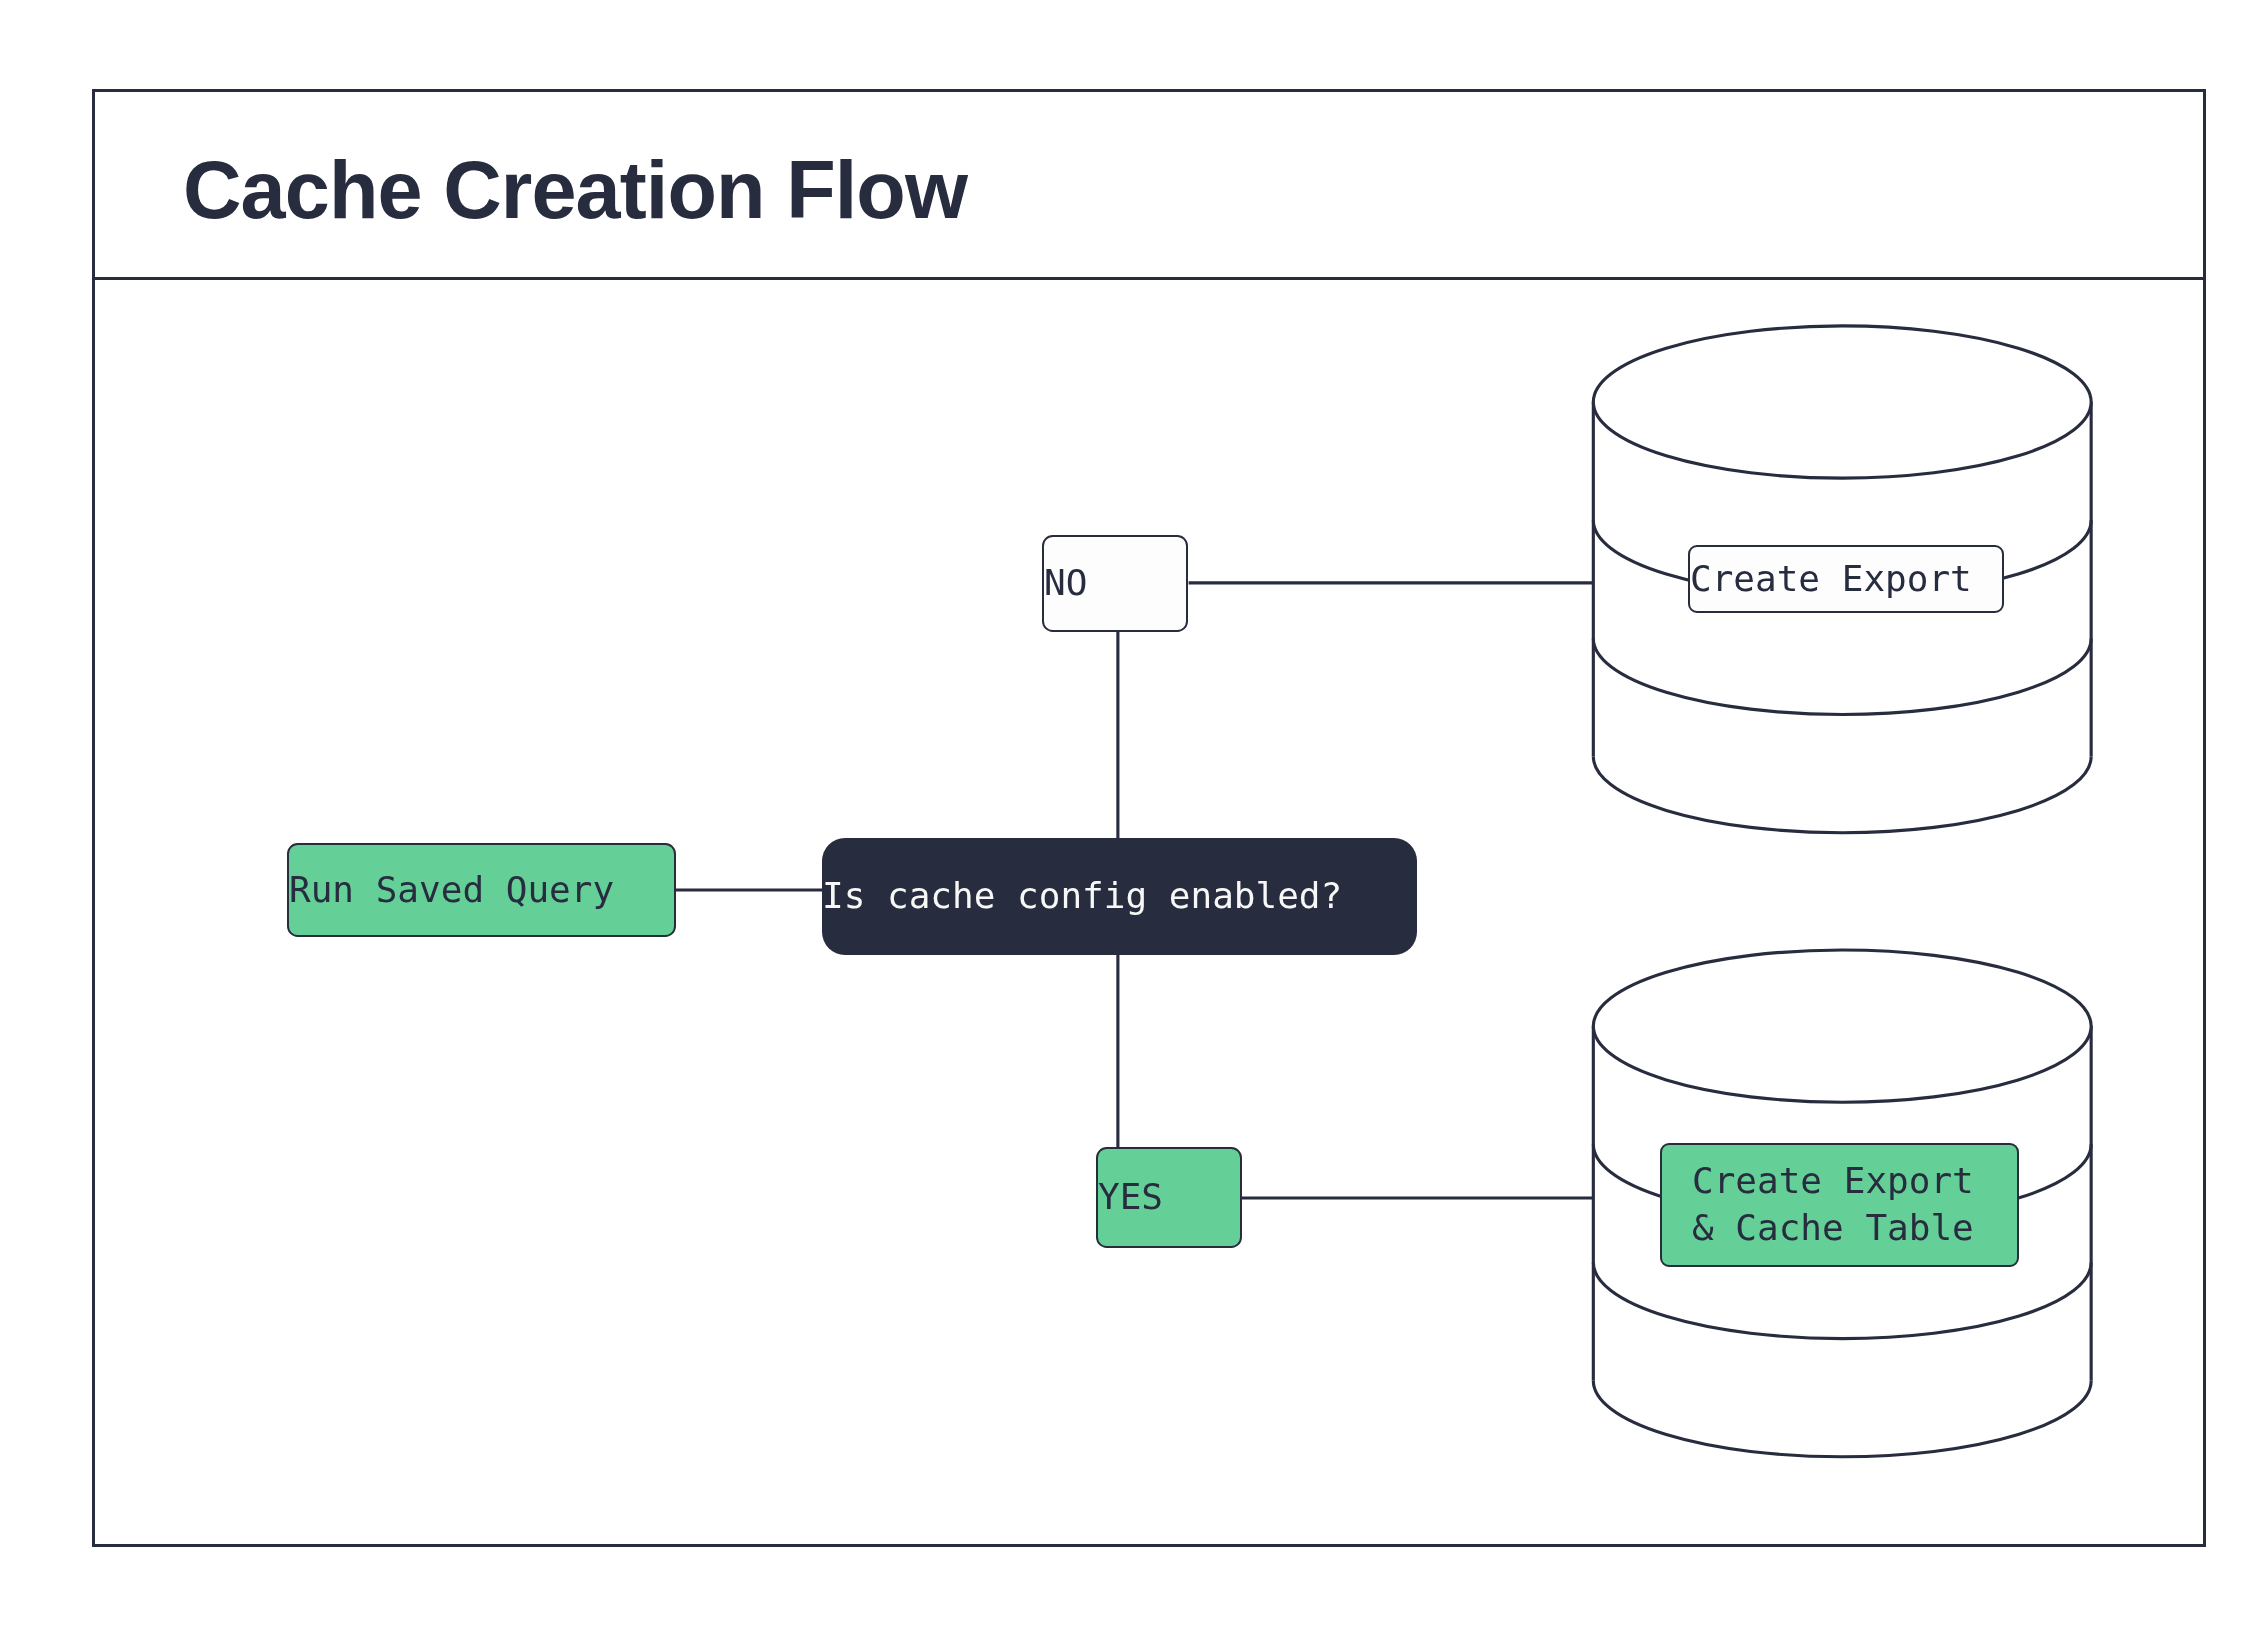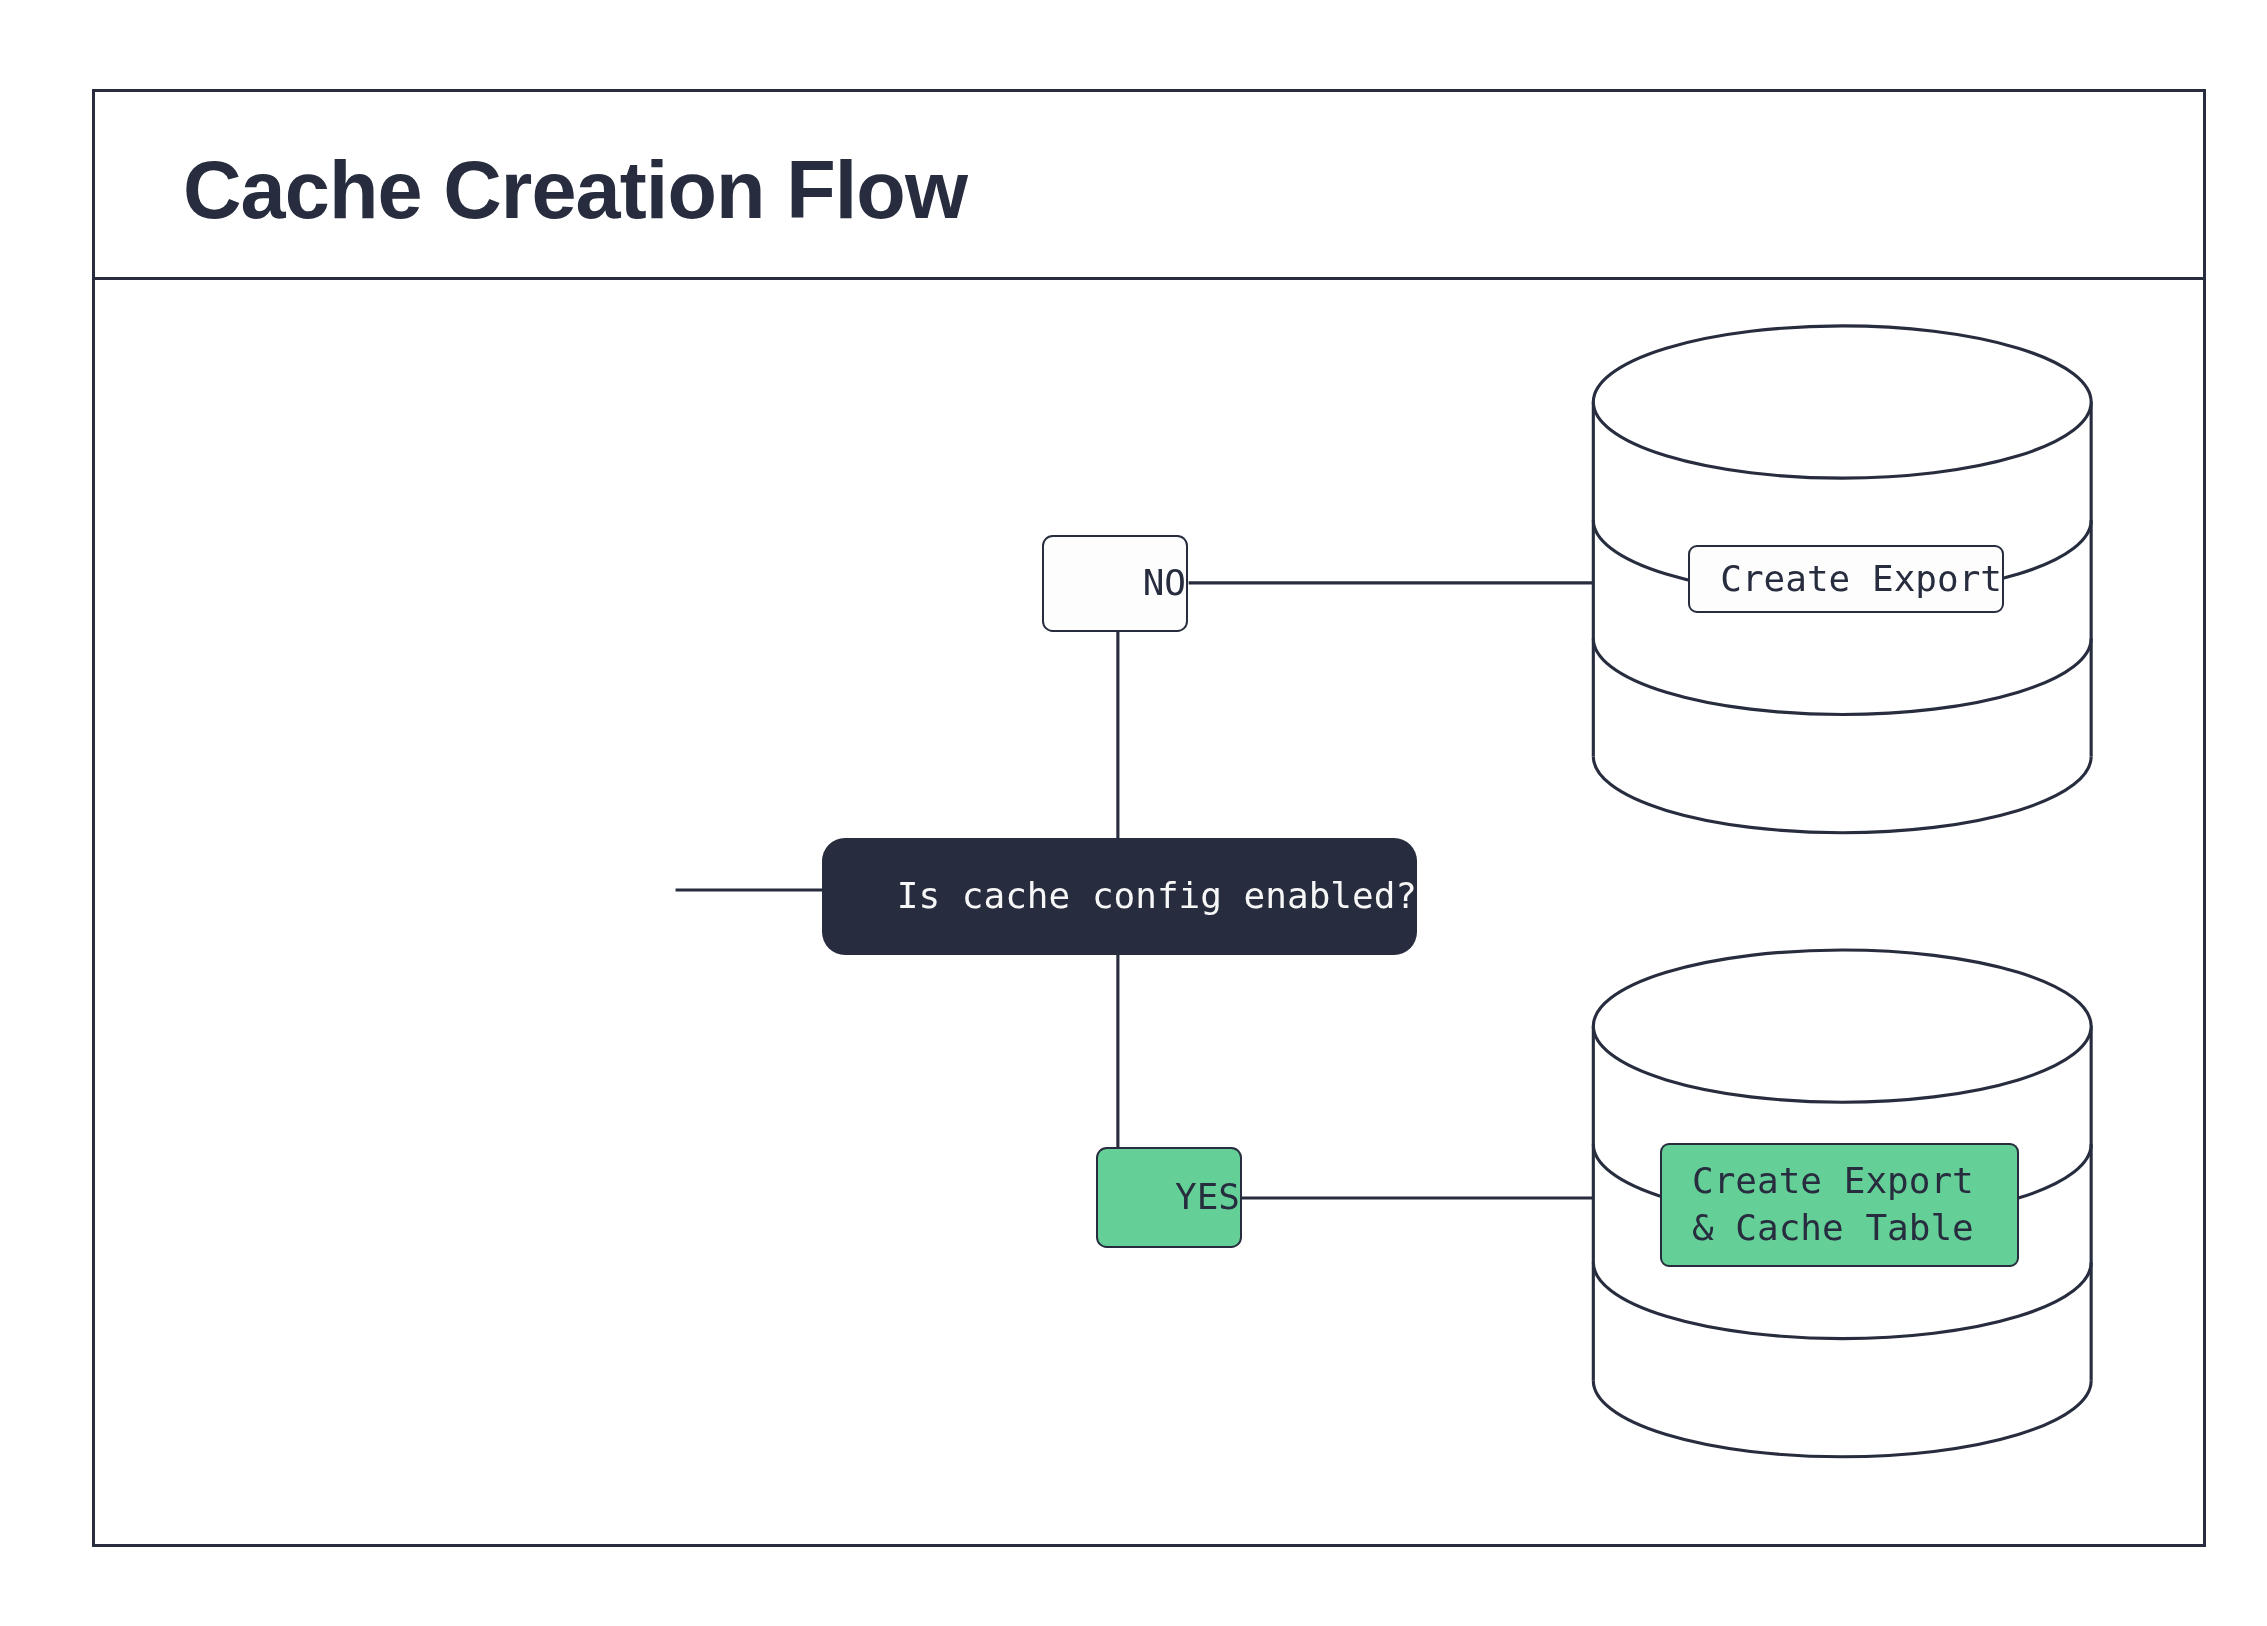"NO" .node { justify-content: flex-end -> flex-start }
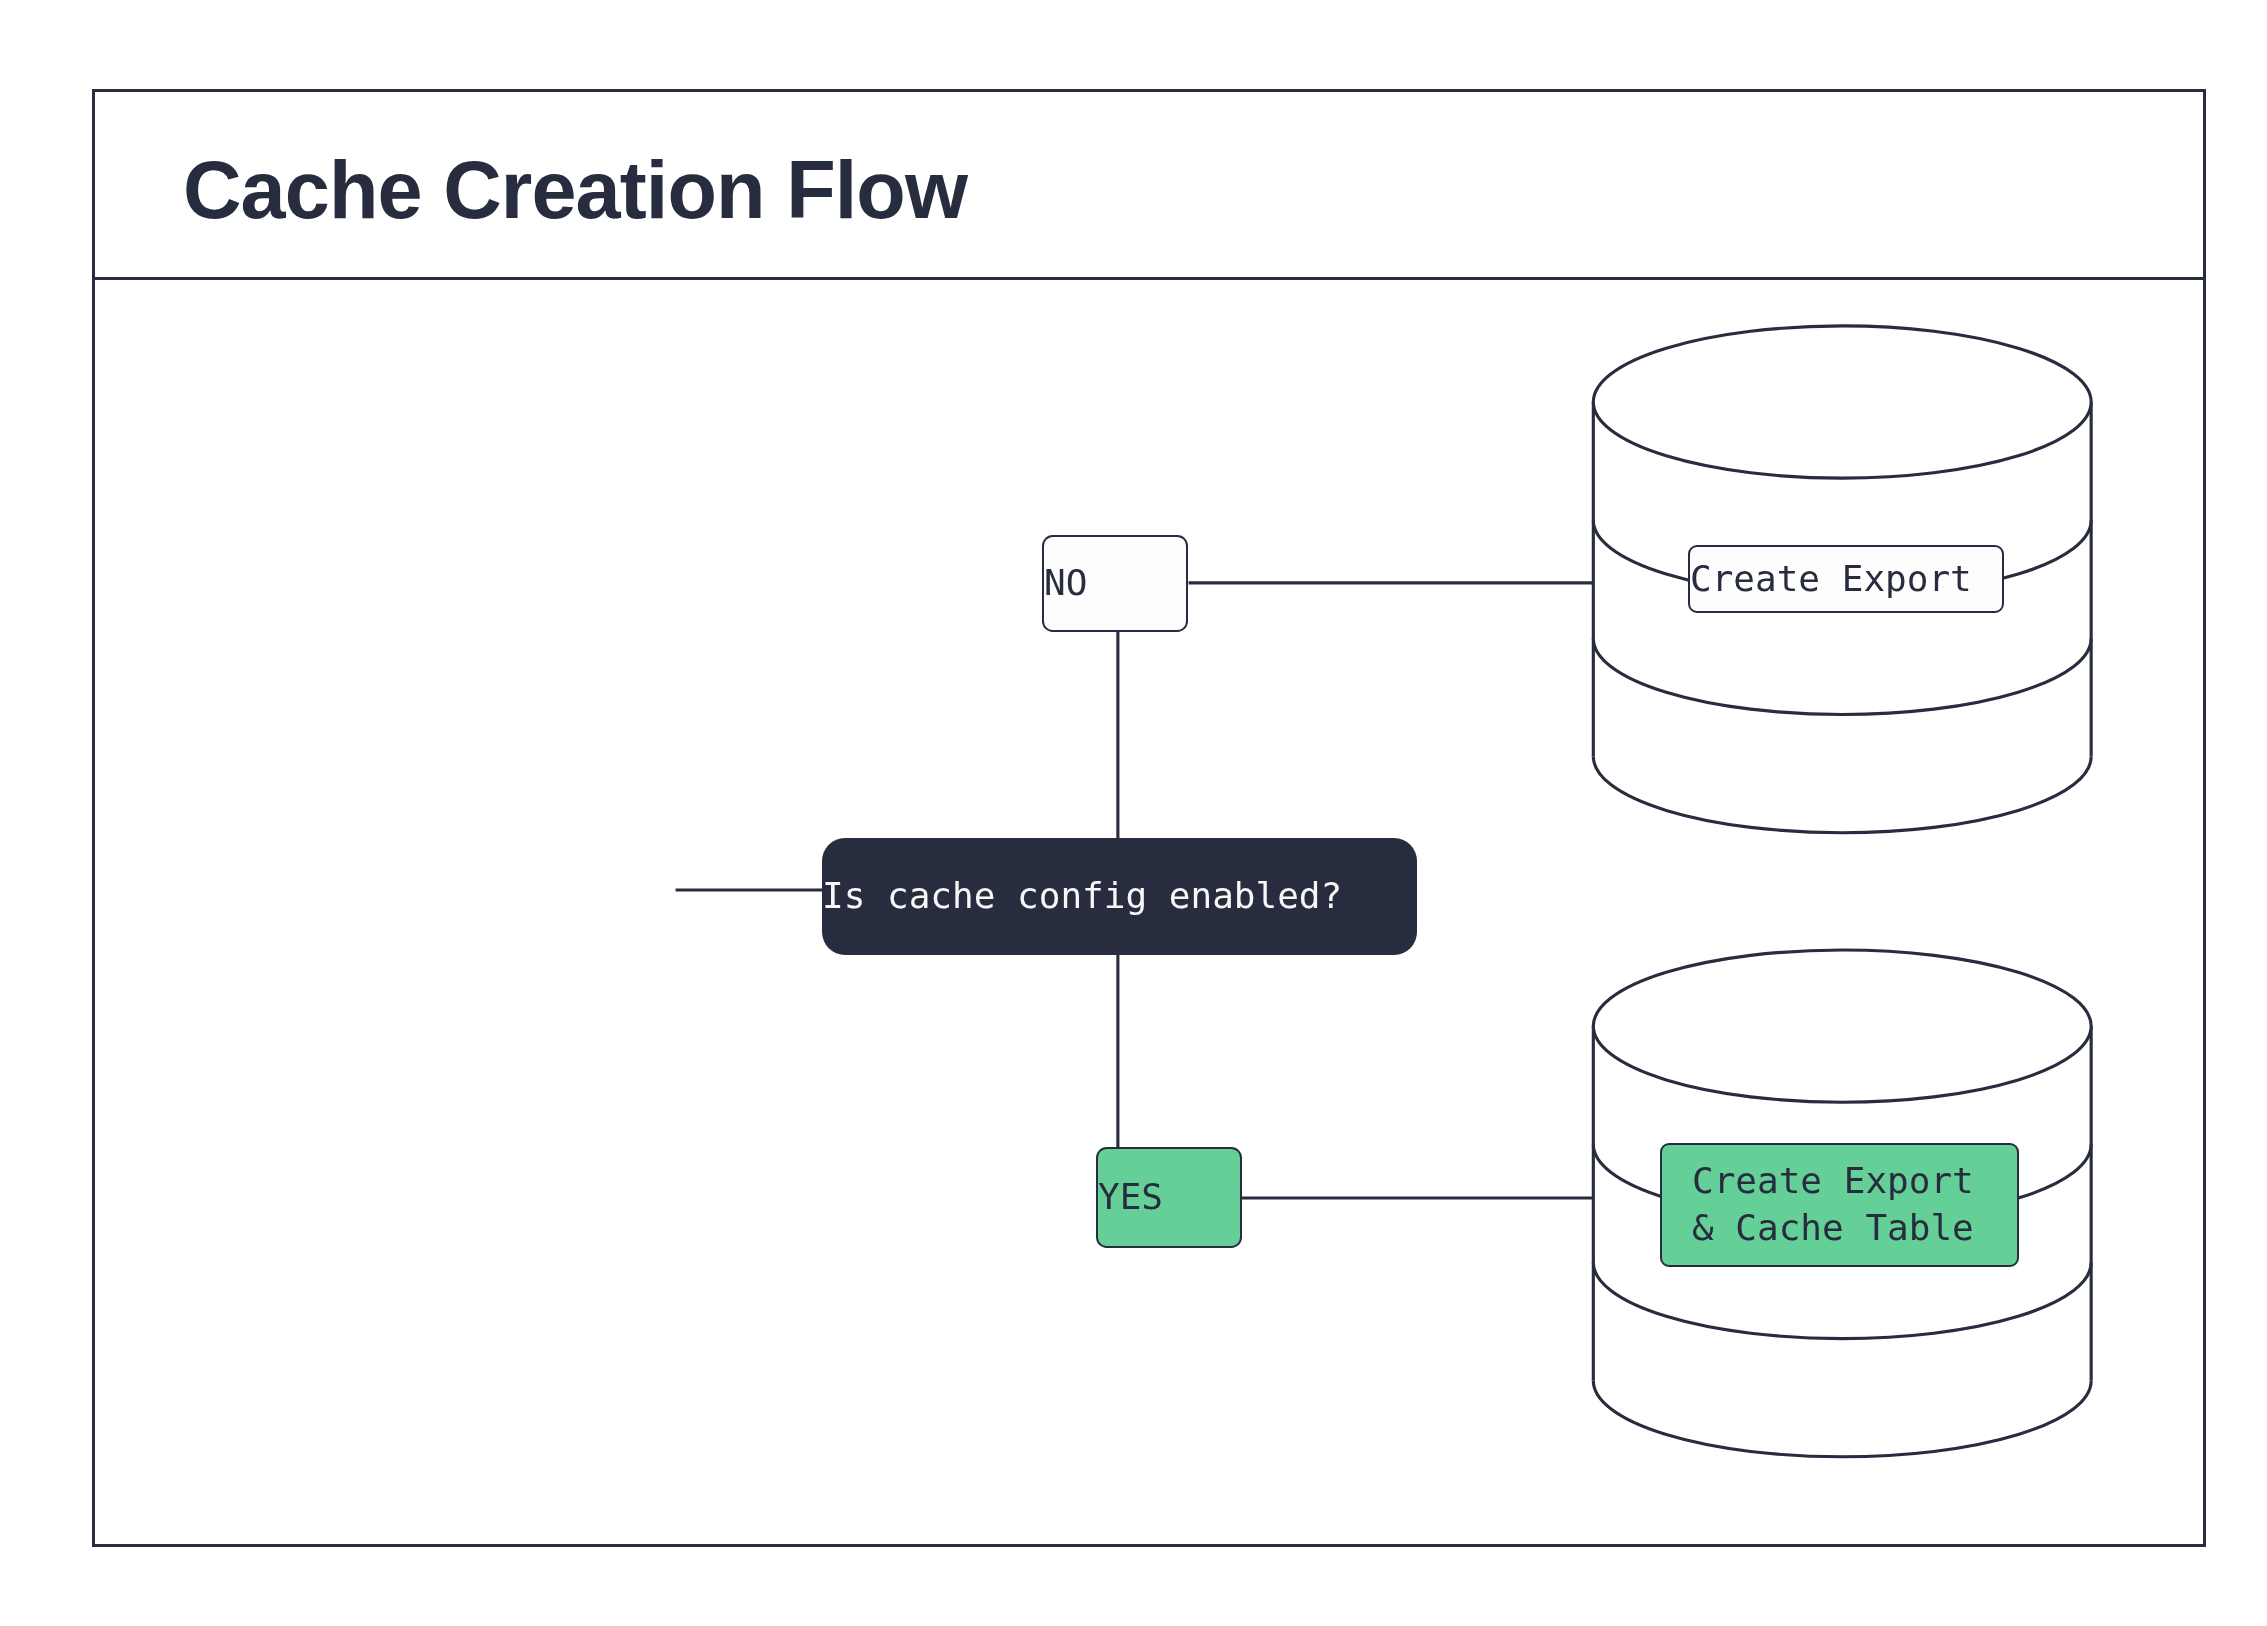"Run Saved Query" div.node { html: none -> <div> <span>Run Saved Query</span> </div> }
